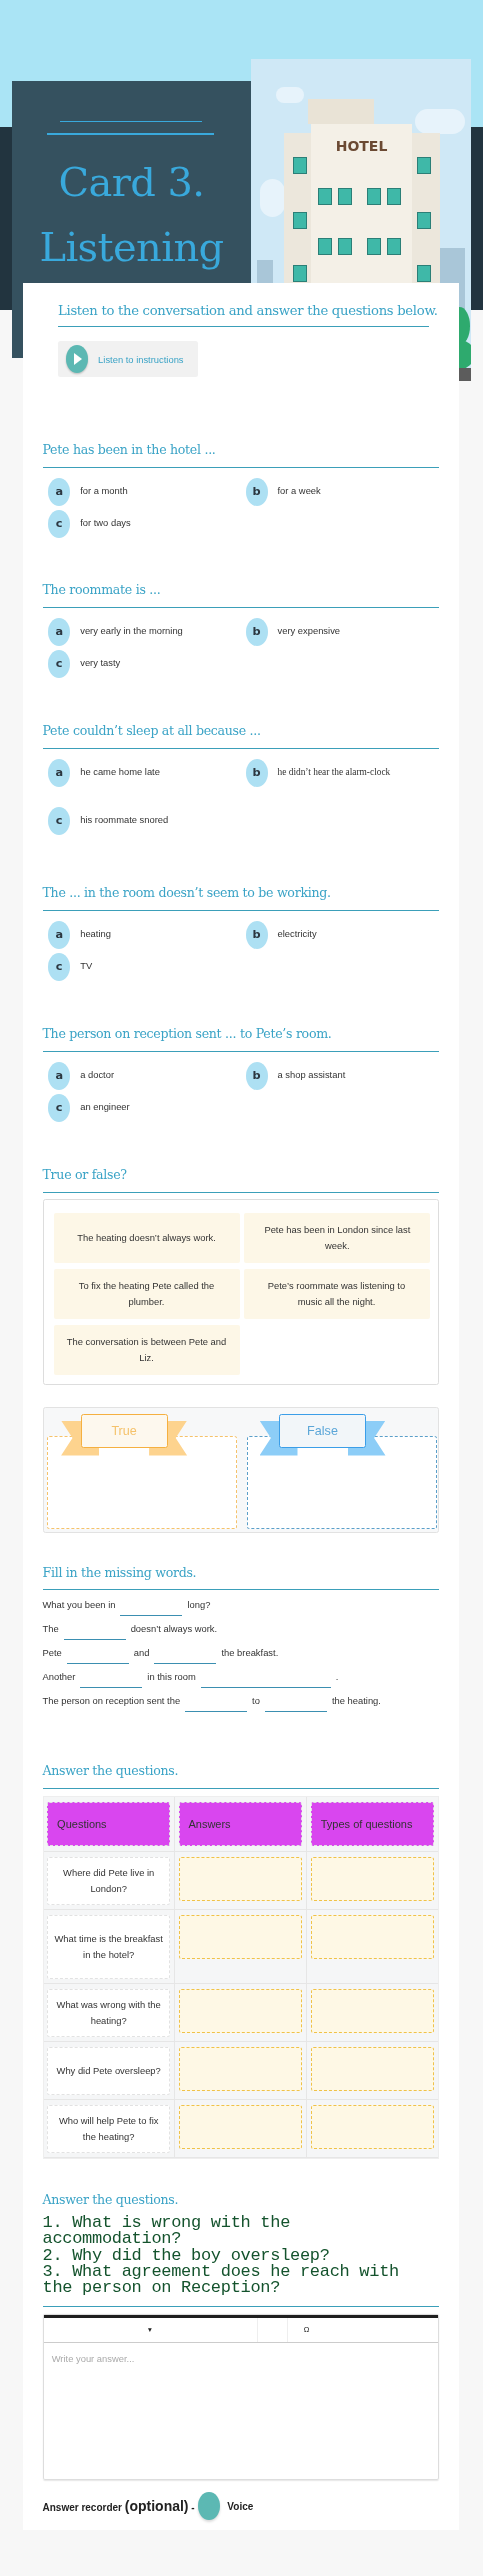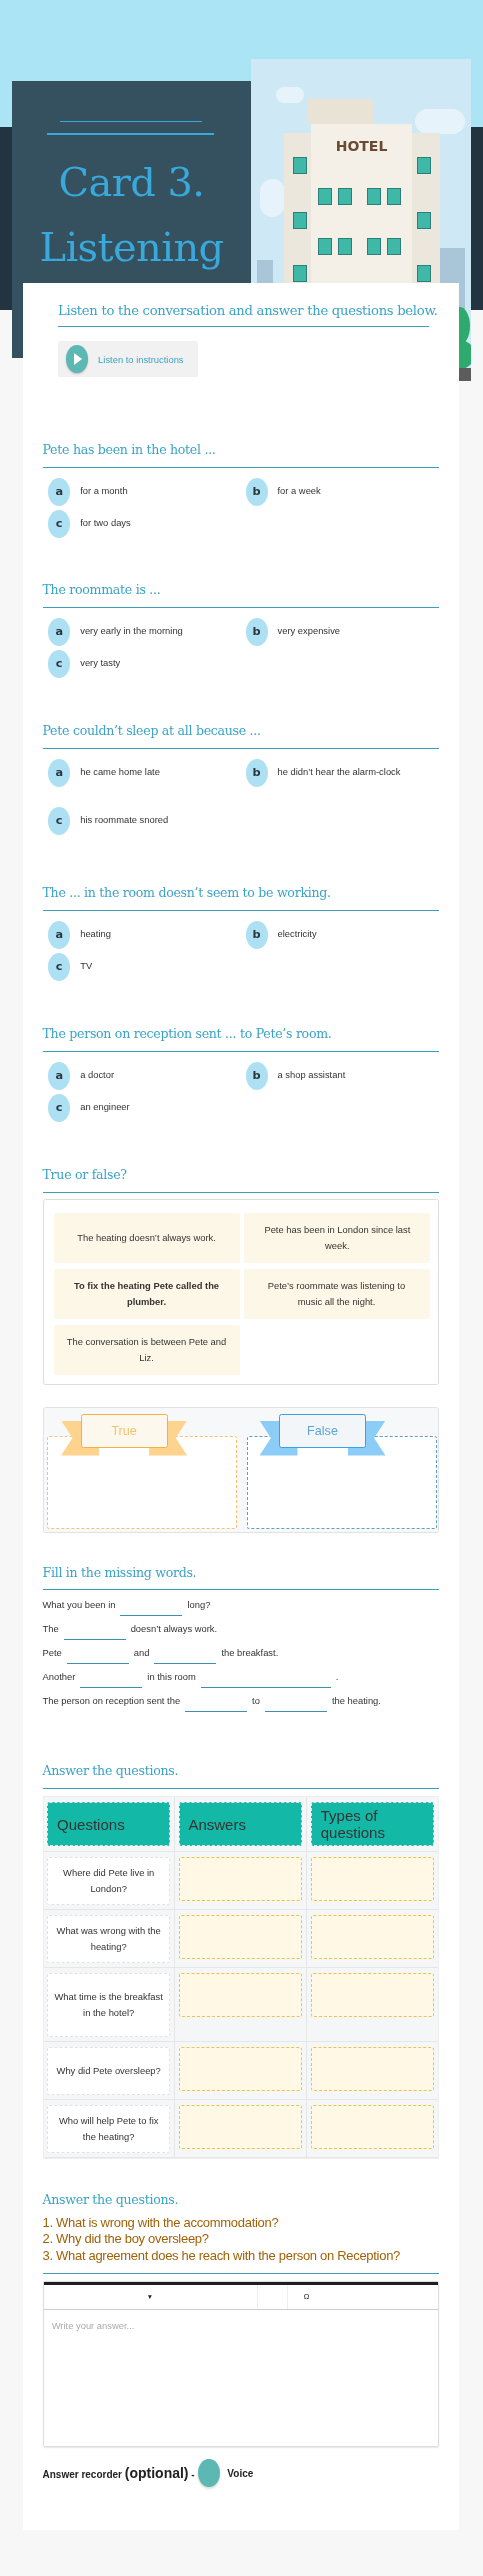"he didn’t hear the alarm-clock" div.opt-text { font-family: none -> Liberation Serif, serif }
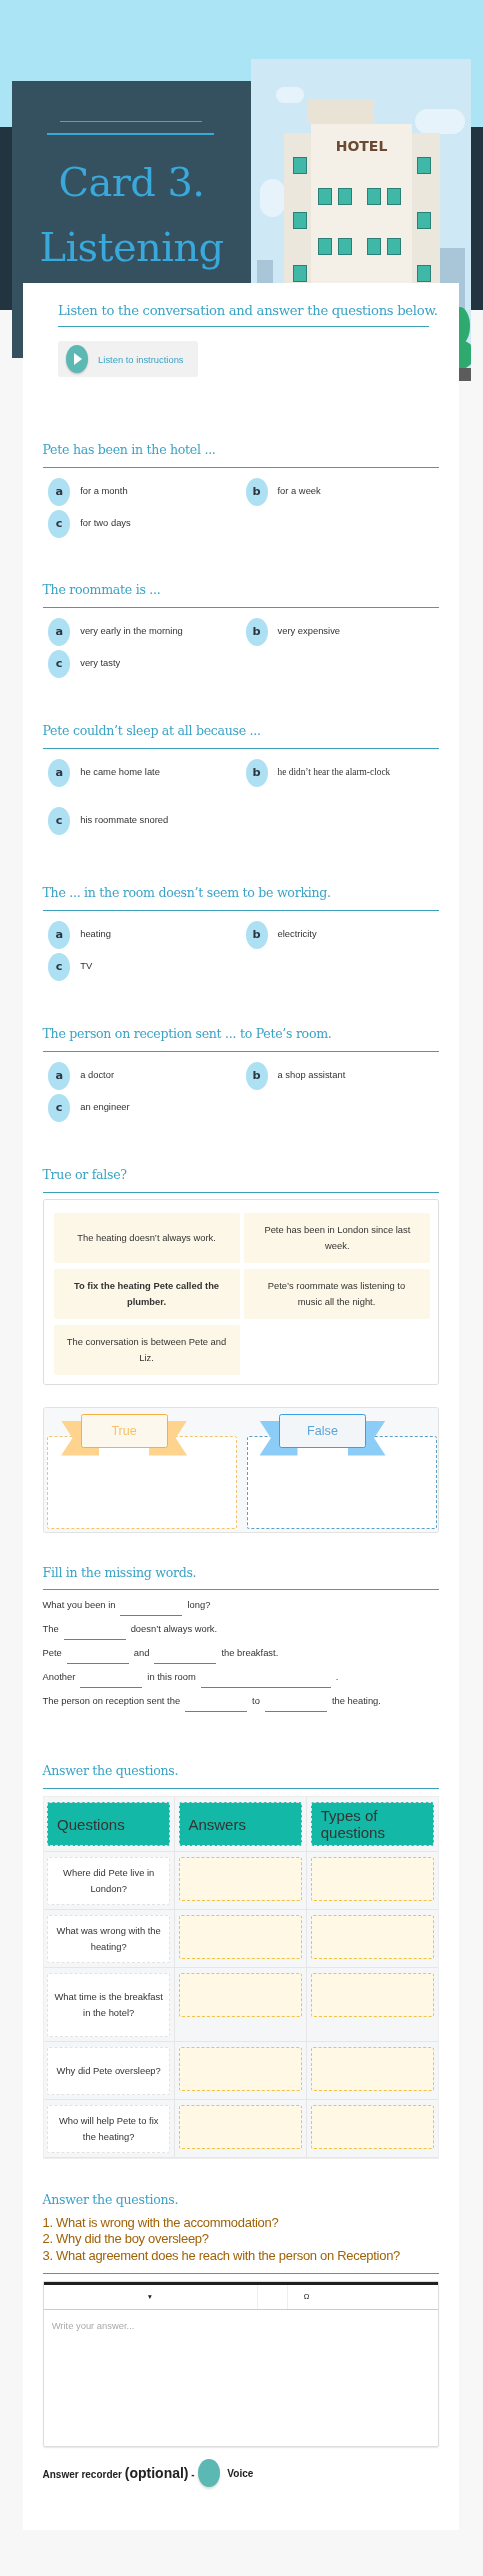"To fix the heating Pete" div.tf-card { font-weight: bold -> none }
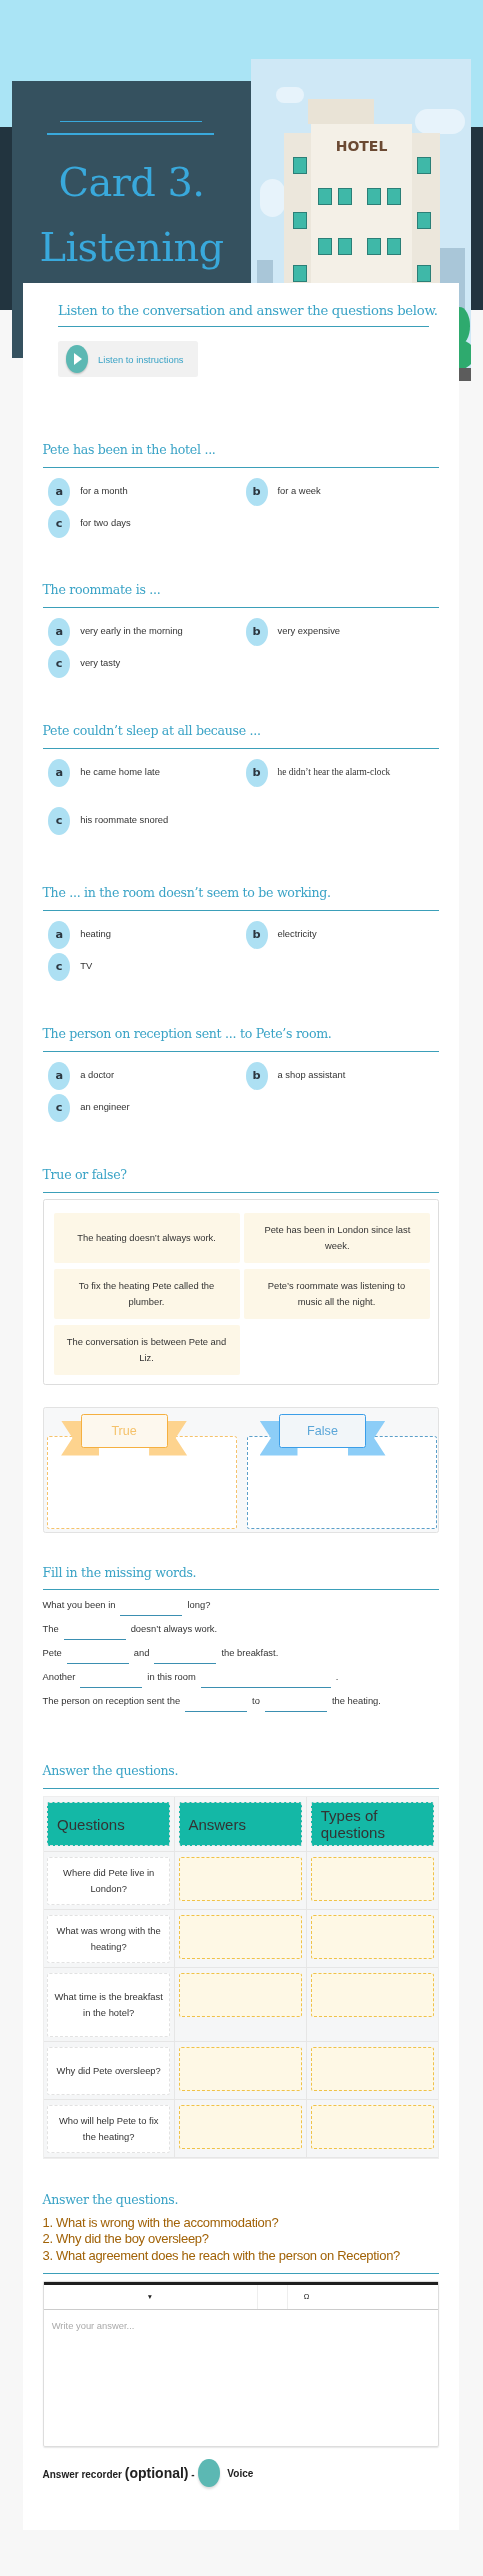"Questions" .qa-head { background: #14b8a6 -> #d946ef; font-size: 15px -> 11px }
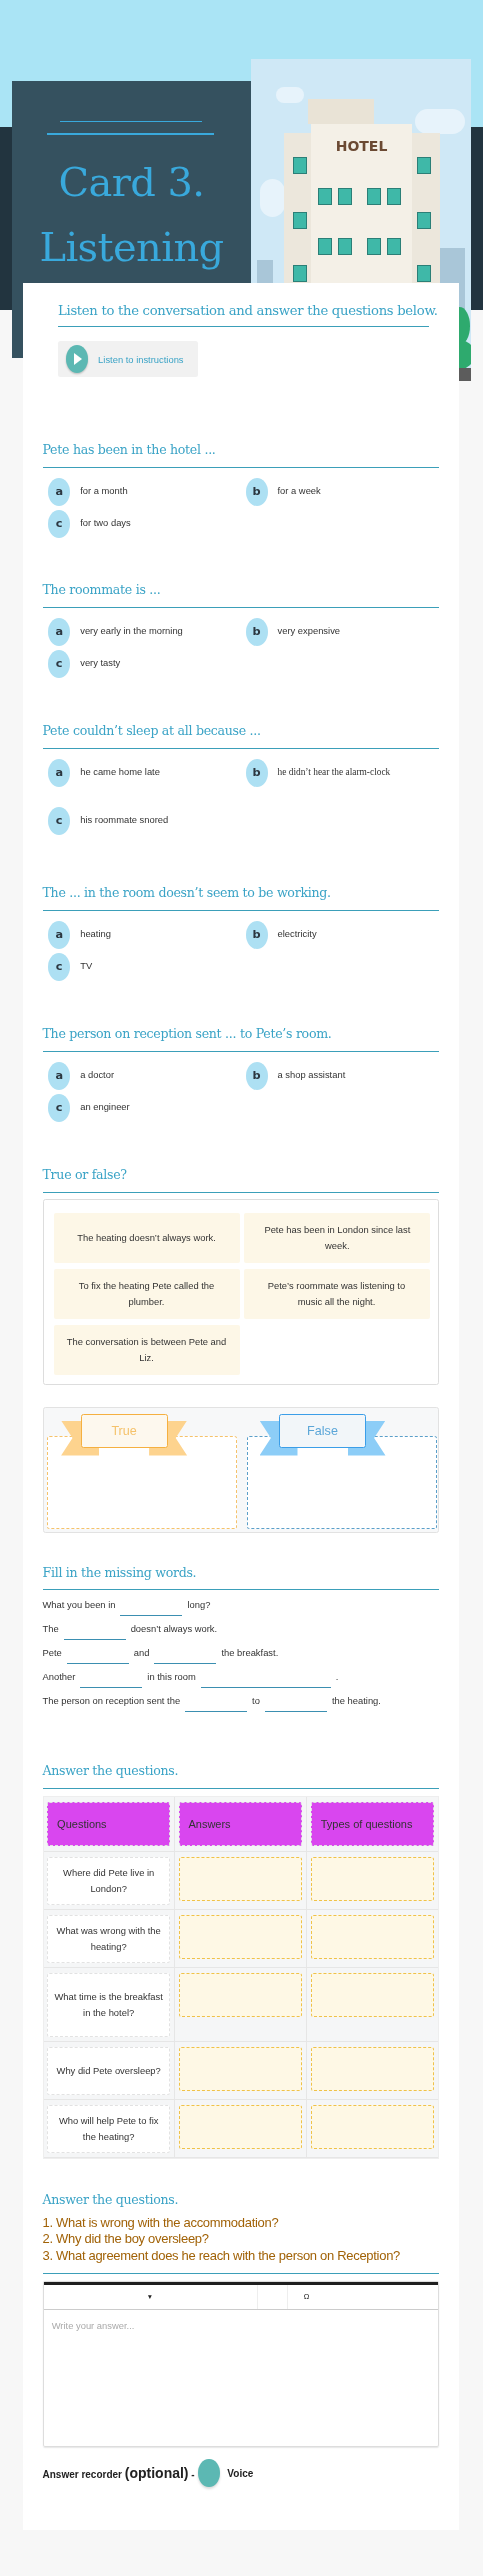"What was wrong with the" div.qa-row { order: before "What time is the breakfast" -> after "What time is the breakfast" }
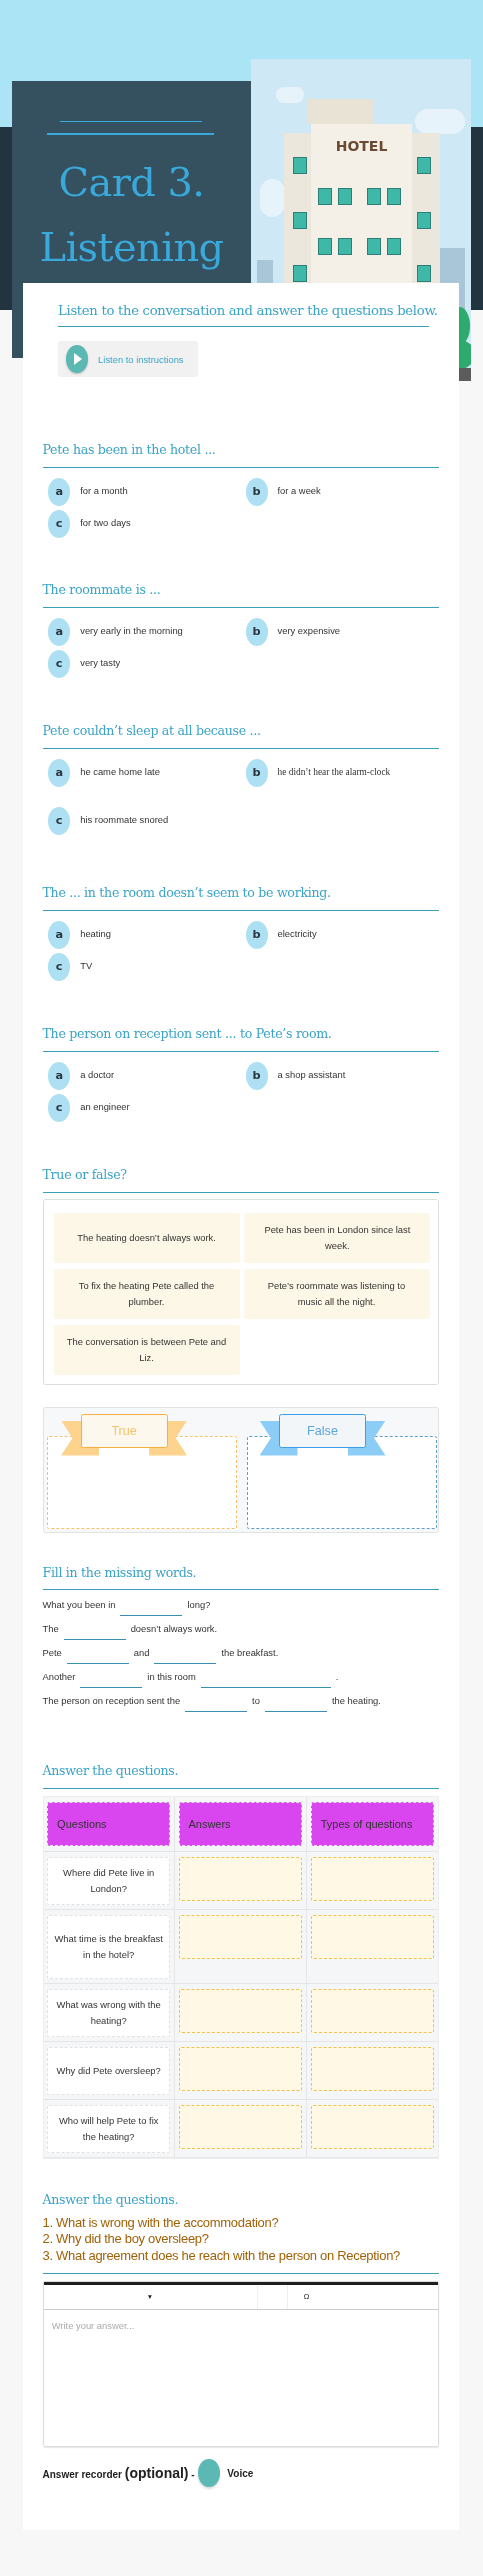"1. What is wrong with" .q-list { color: #a16207 -> #14532d; font-family: Liberation Sans, sans-serif -> Liberation Mono, monospace; font-size: 13px -> 17px }
